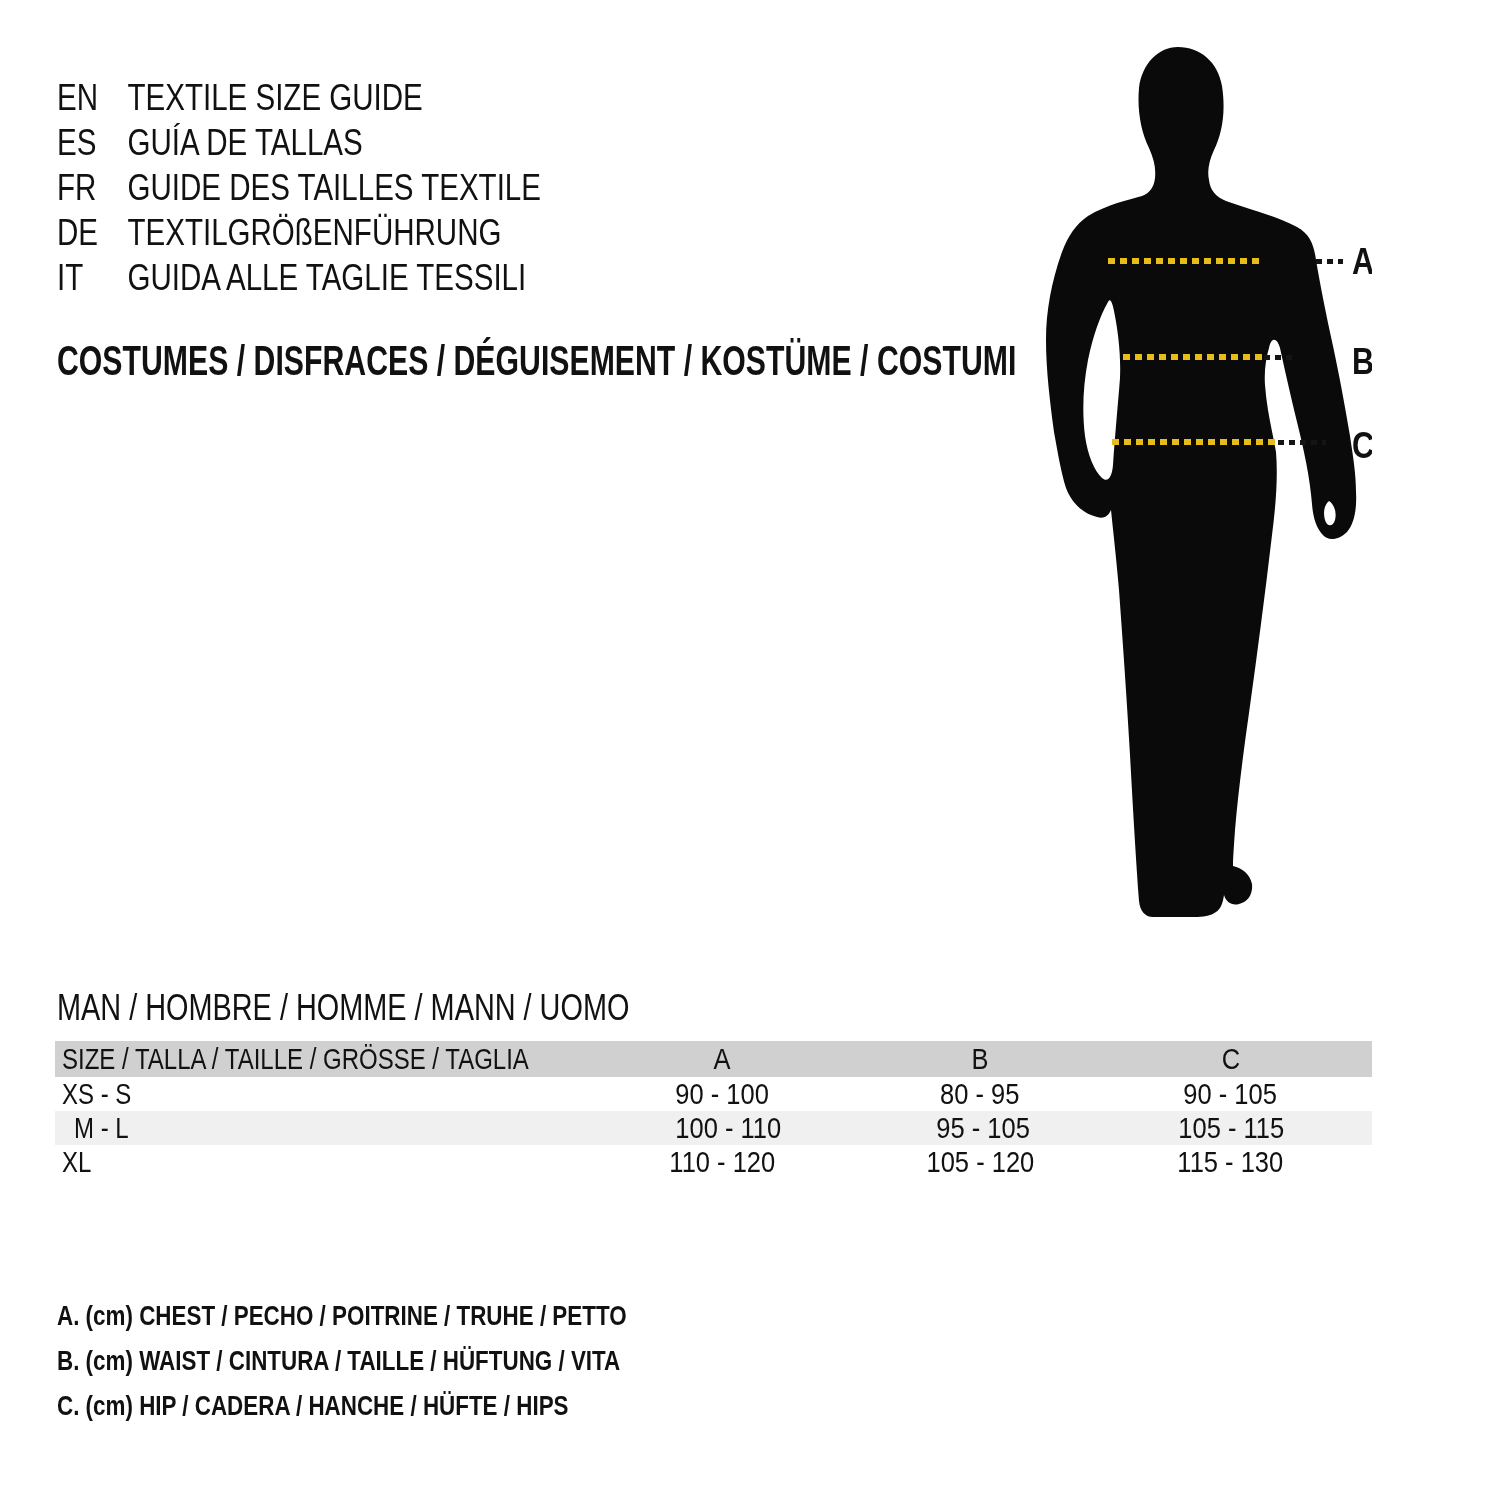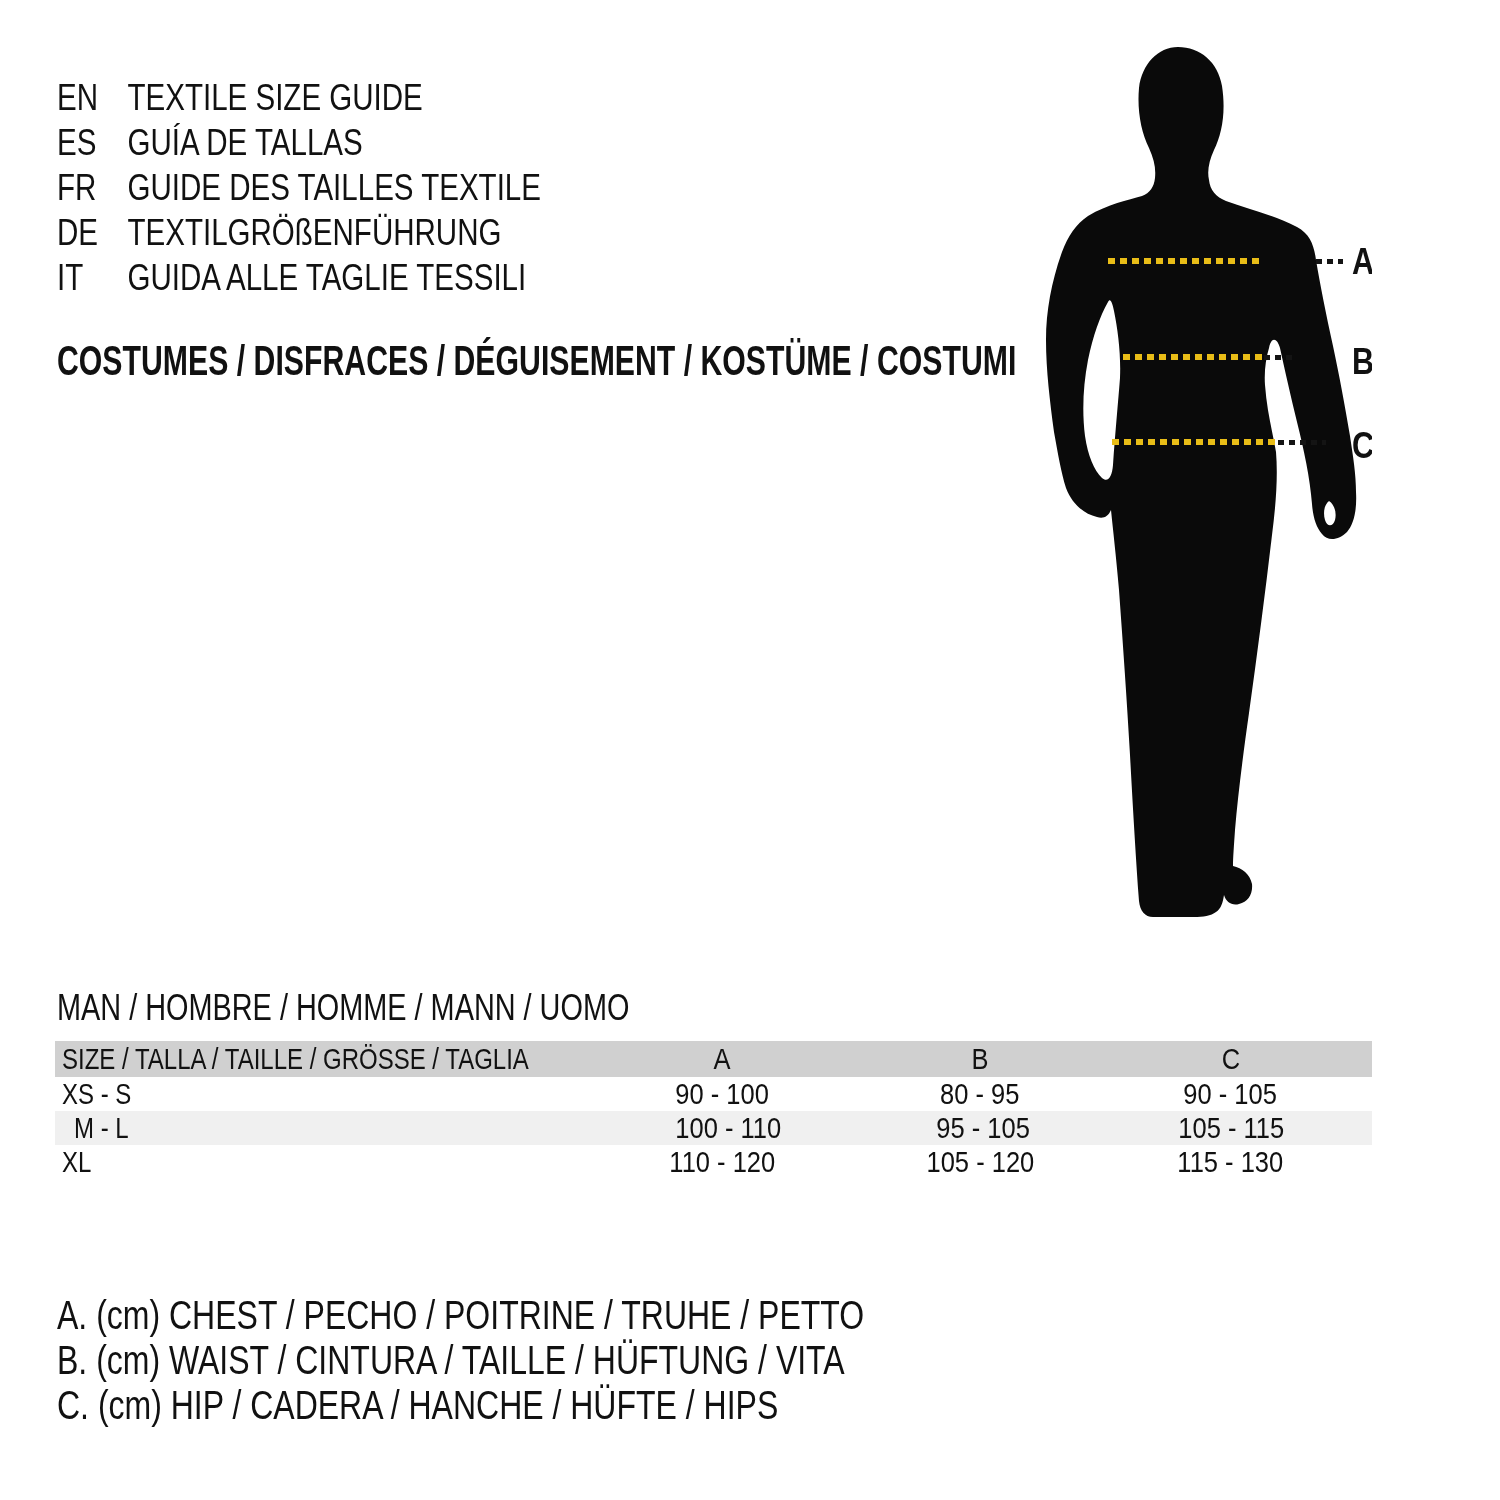"A. (cm) CHEST / PECHO" .legend-row { font-size: 40px -> 28px; font-weight: 400 -> 700 }
